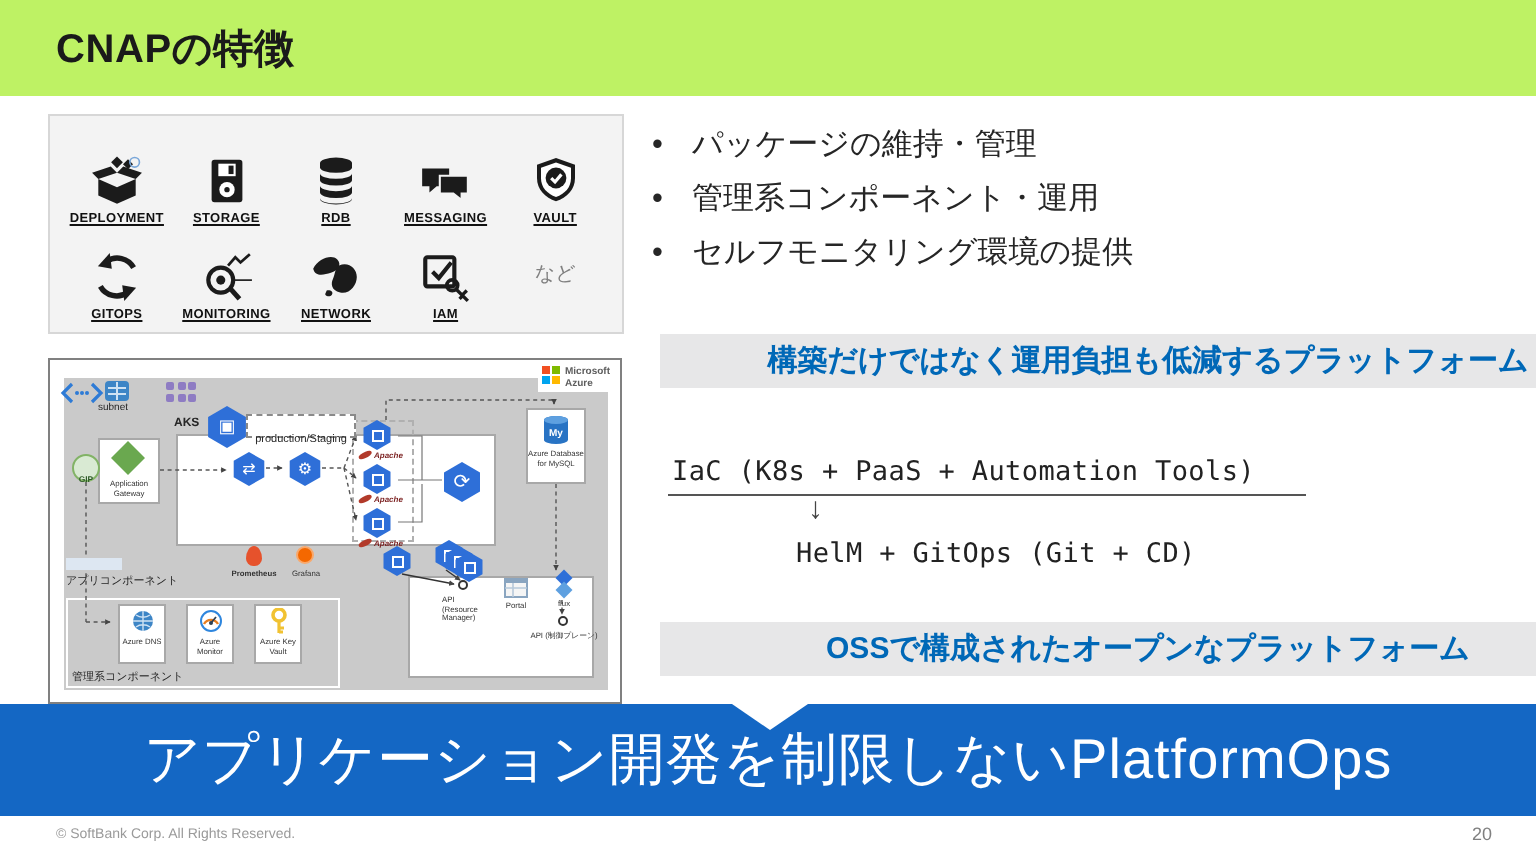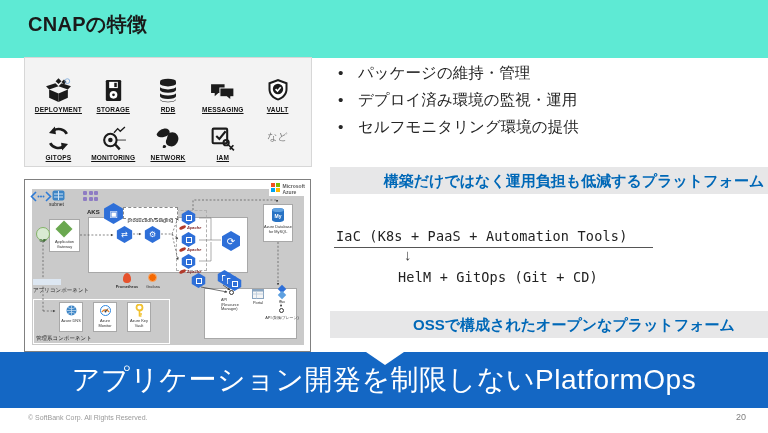"CNAPの特徴" .header { background: #5eead4 -> #bef264; height: 58px -> 48px }
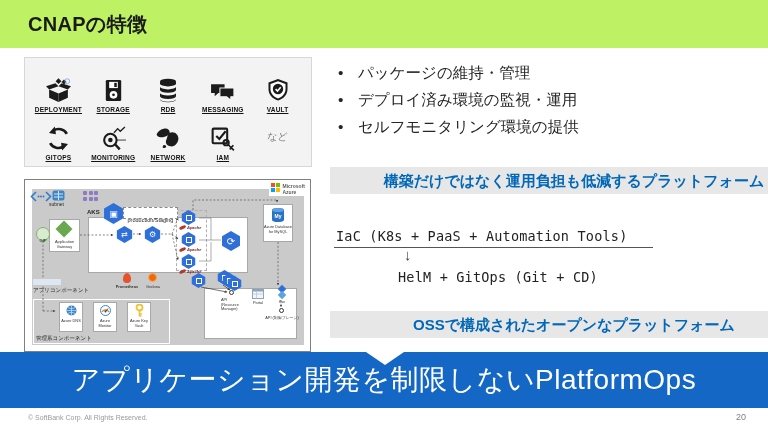"パッケージの維持・管理" .bullets { left: 332px -> 320px }
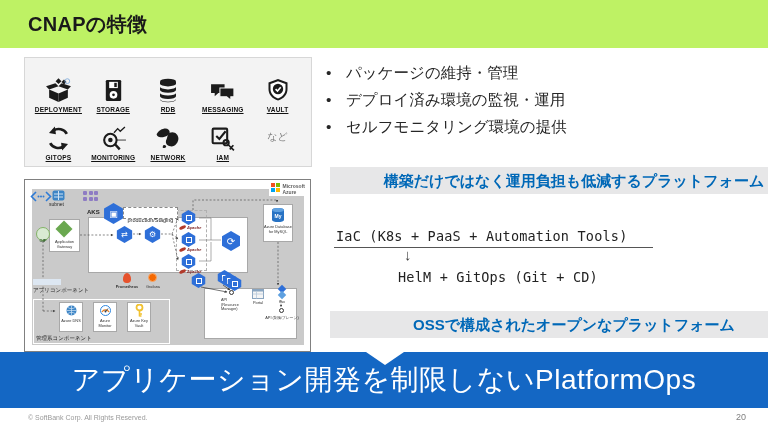"デプロイ済み環境の監視・運用" li { text: デプロイ済み環境の監視 -> 管理系コンポーネント }
